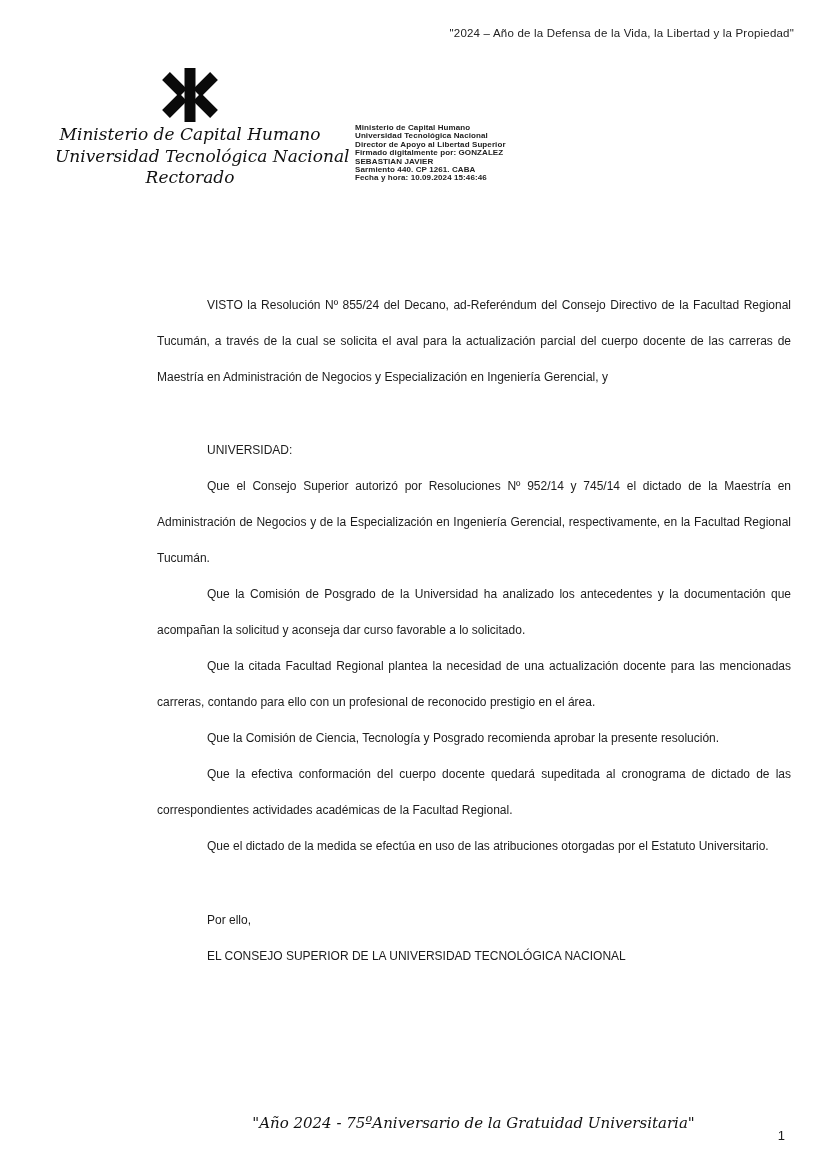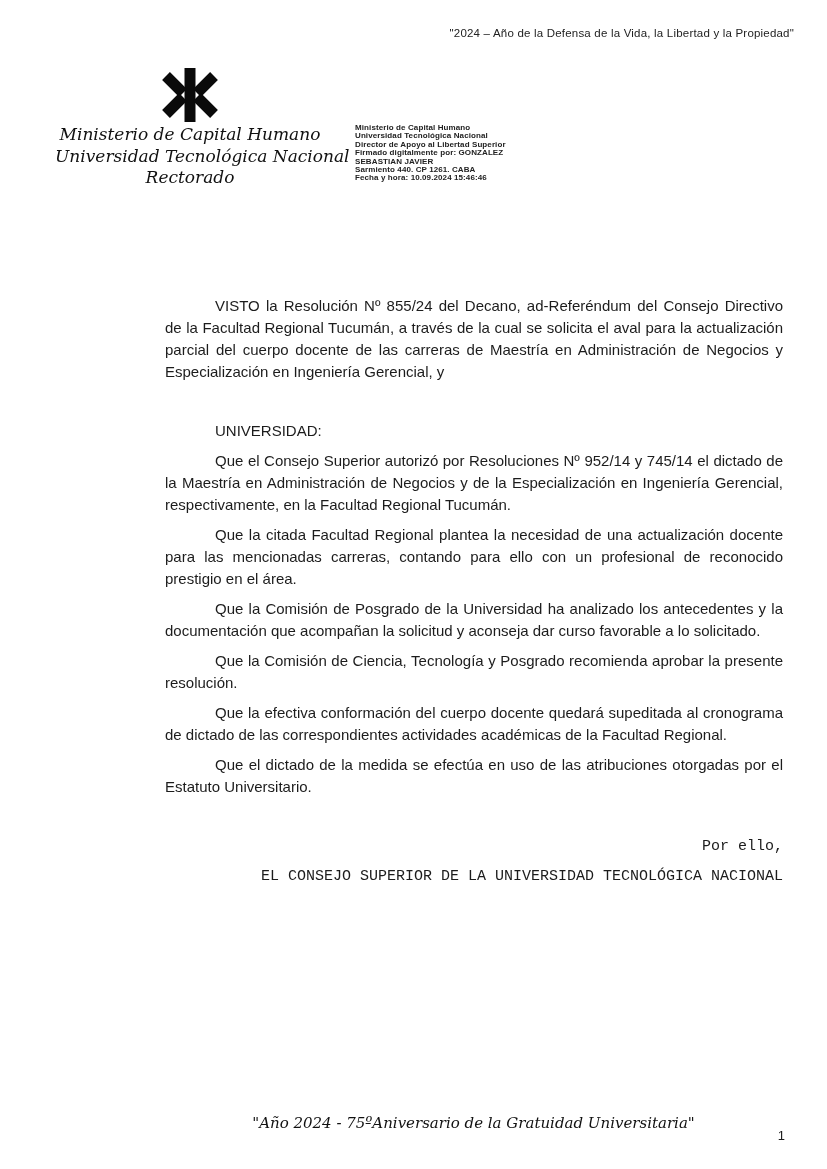"VISTO la Resolución Nº 855/24" .body-text p { font-size: 15px -> 12px; line-height: 22px -> 36px; margin: 8px -> 0 }
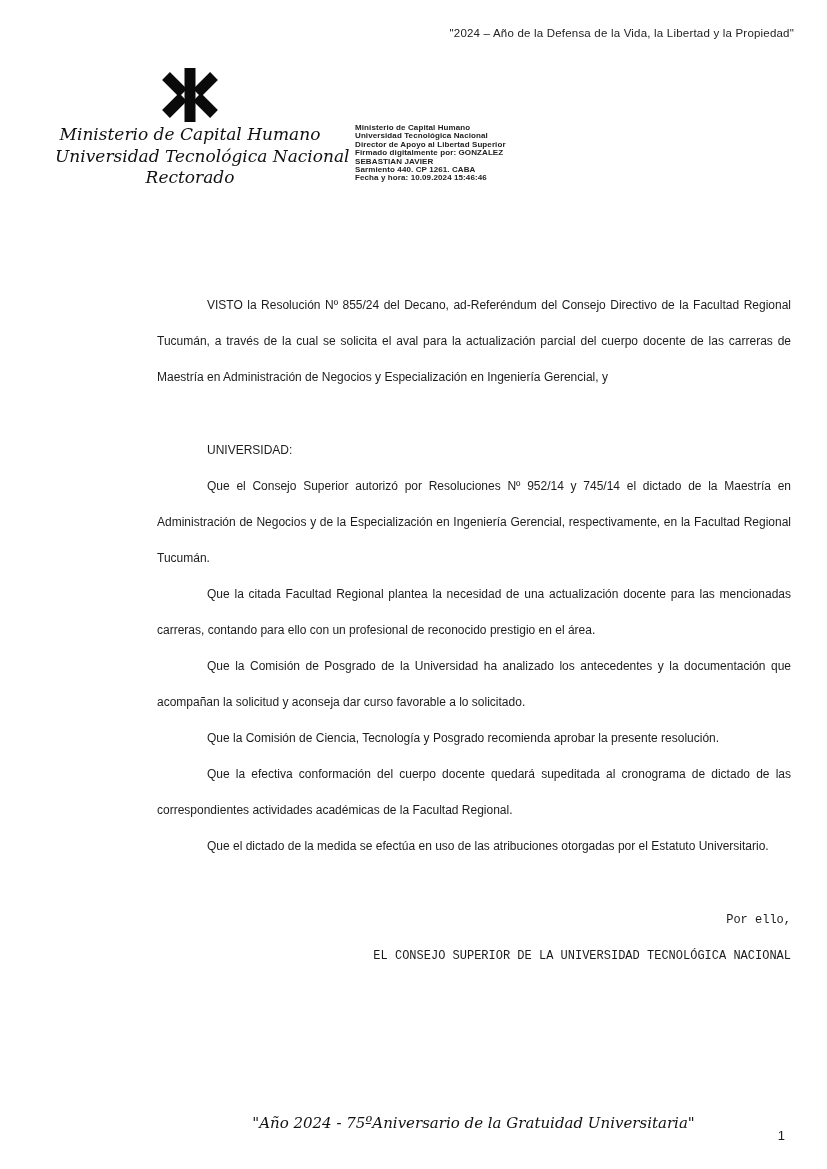"Que la citada Facultad Regional" p { order: before "Que la Comisión de Posgrado" -> after "Que la Comisión de Posgrado" }
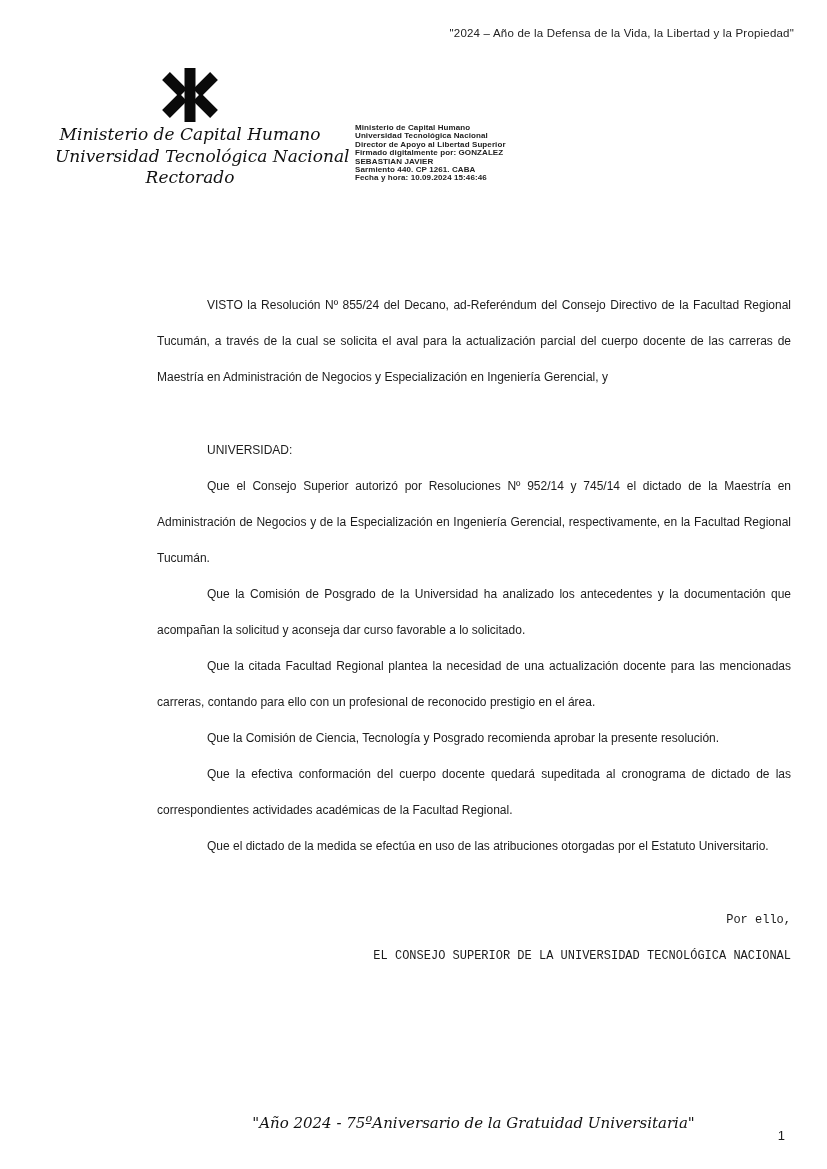"Por ello," .body-text p.no-justify { font-family: Liberation Mono, monospace -> none; text-align: right -> left }
